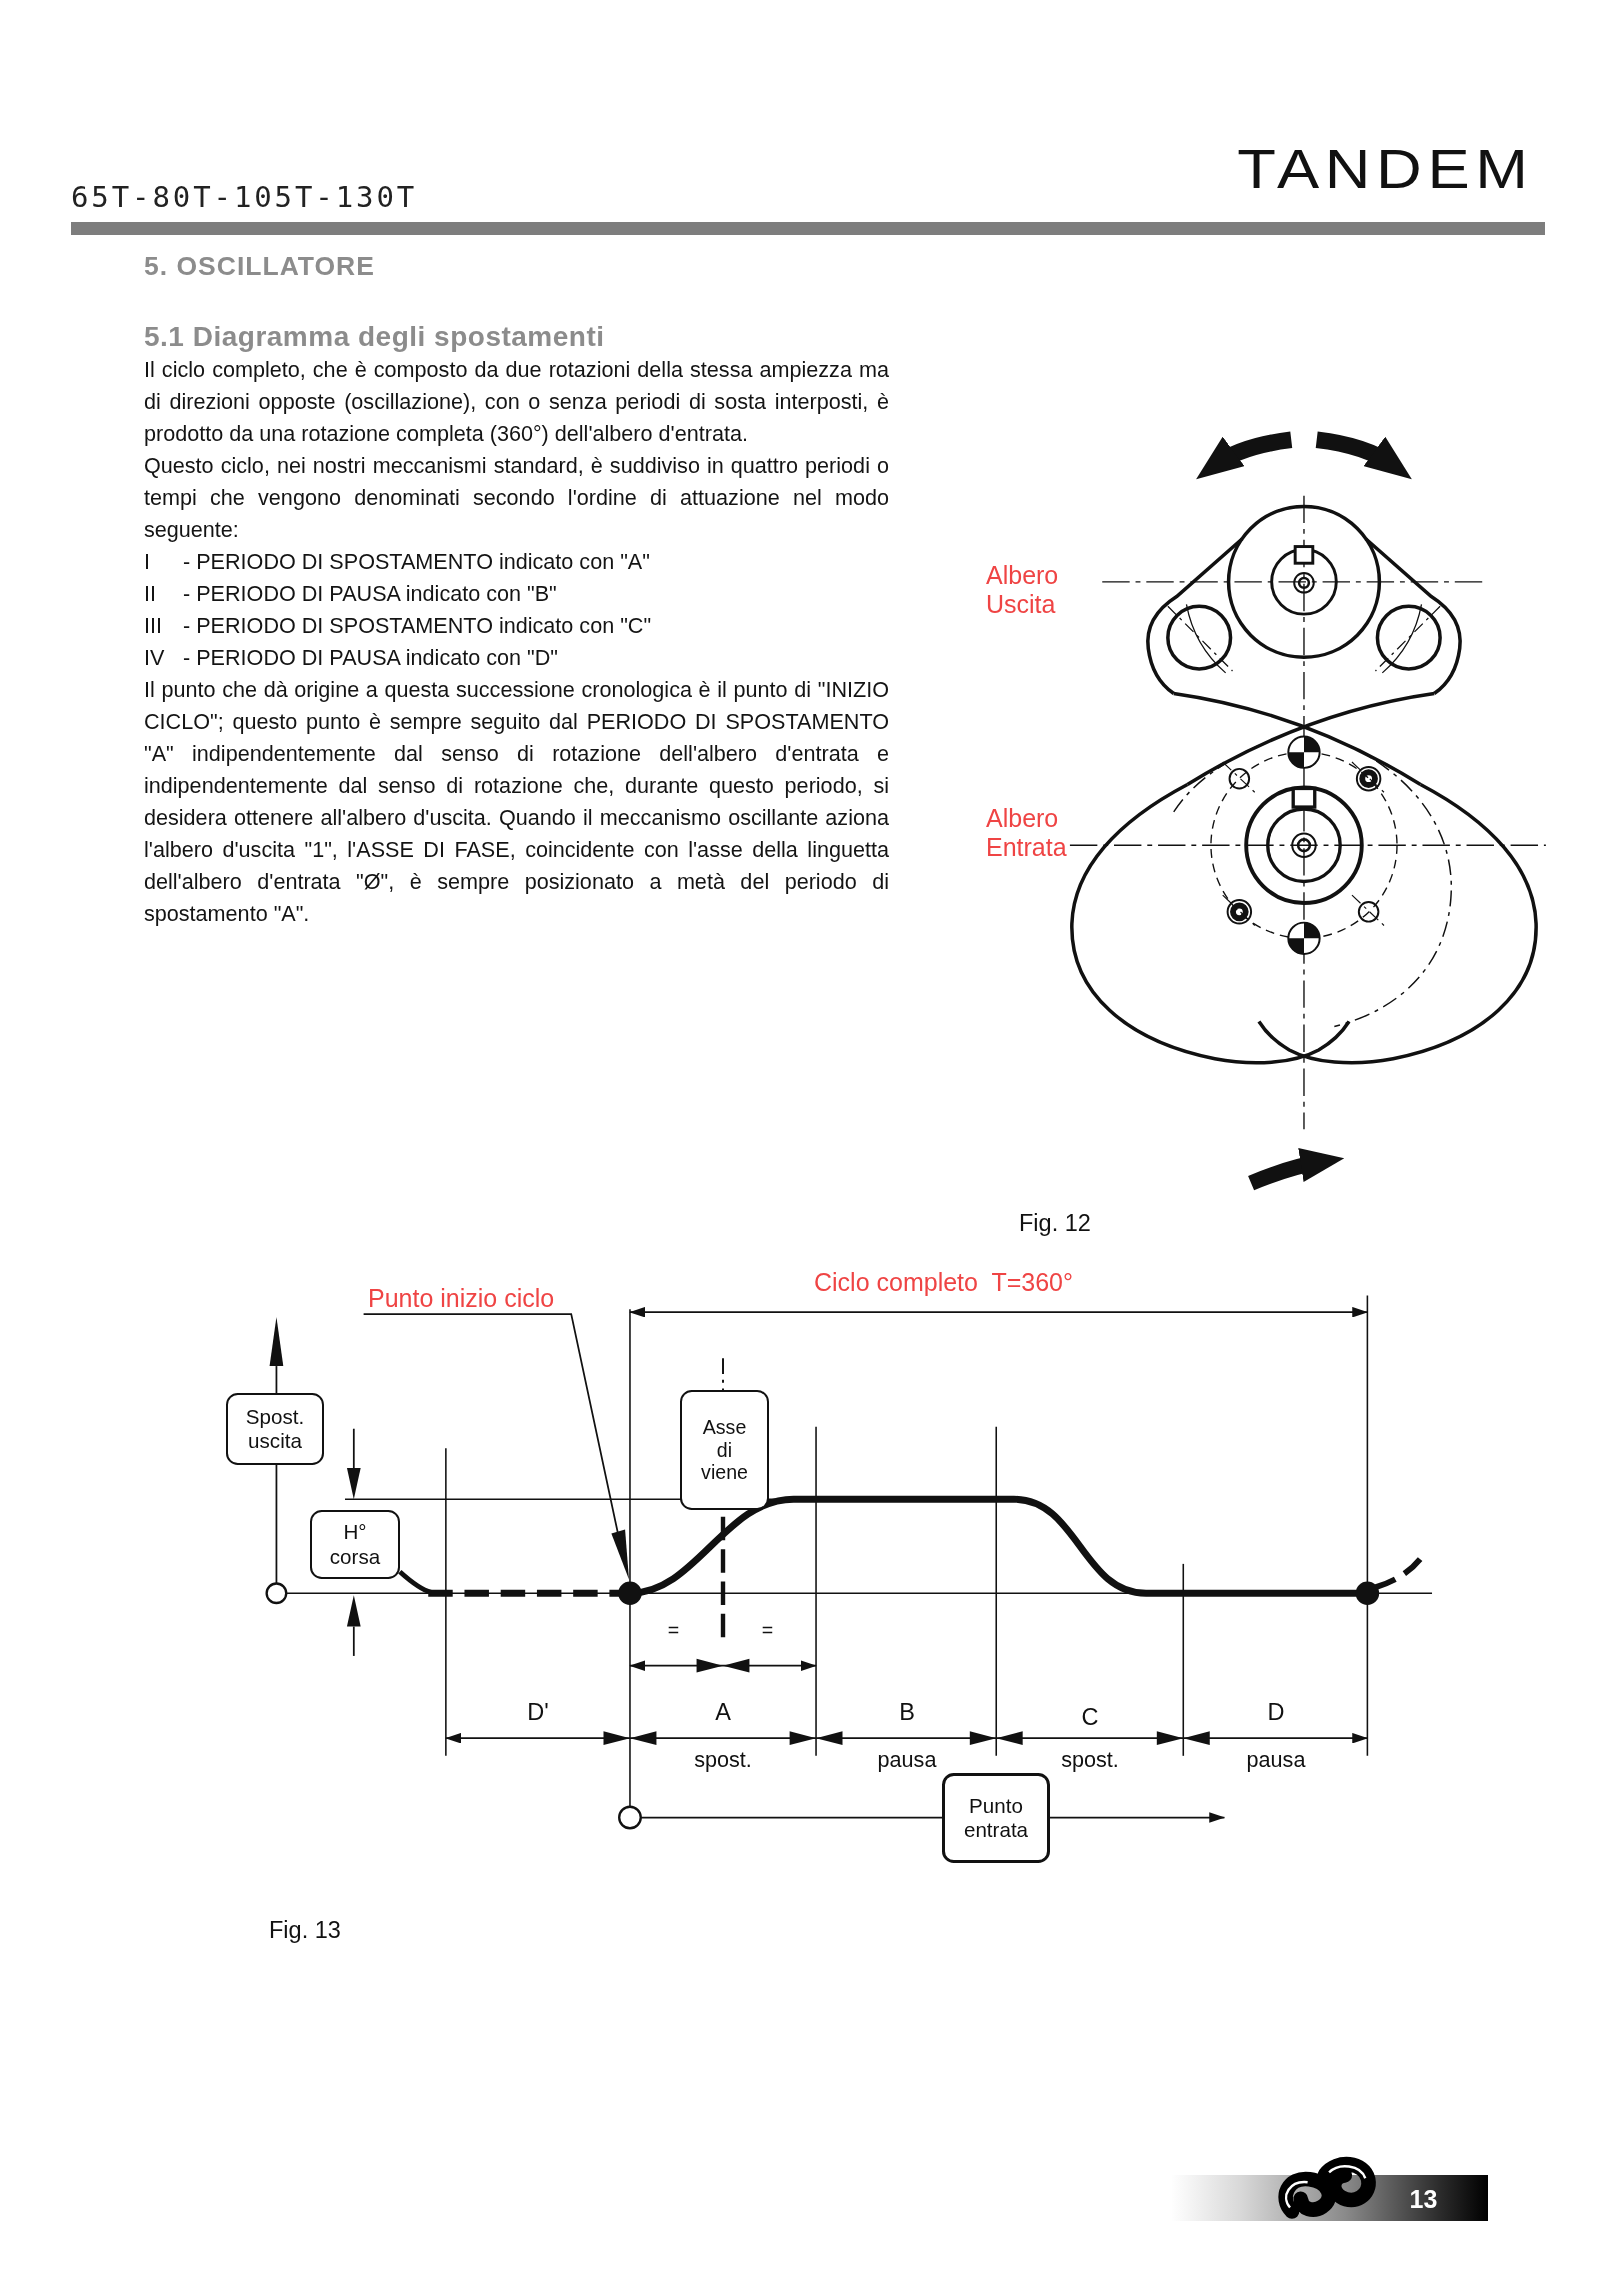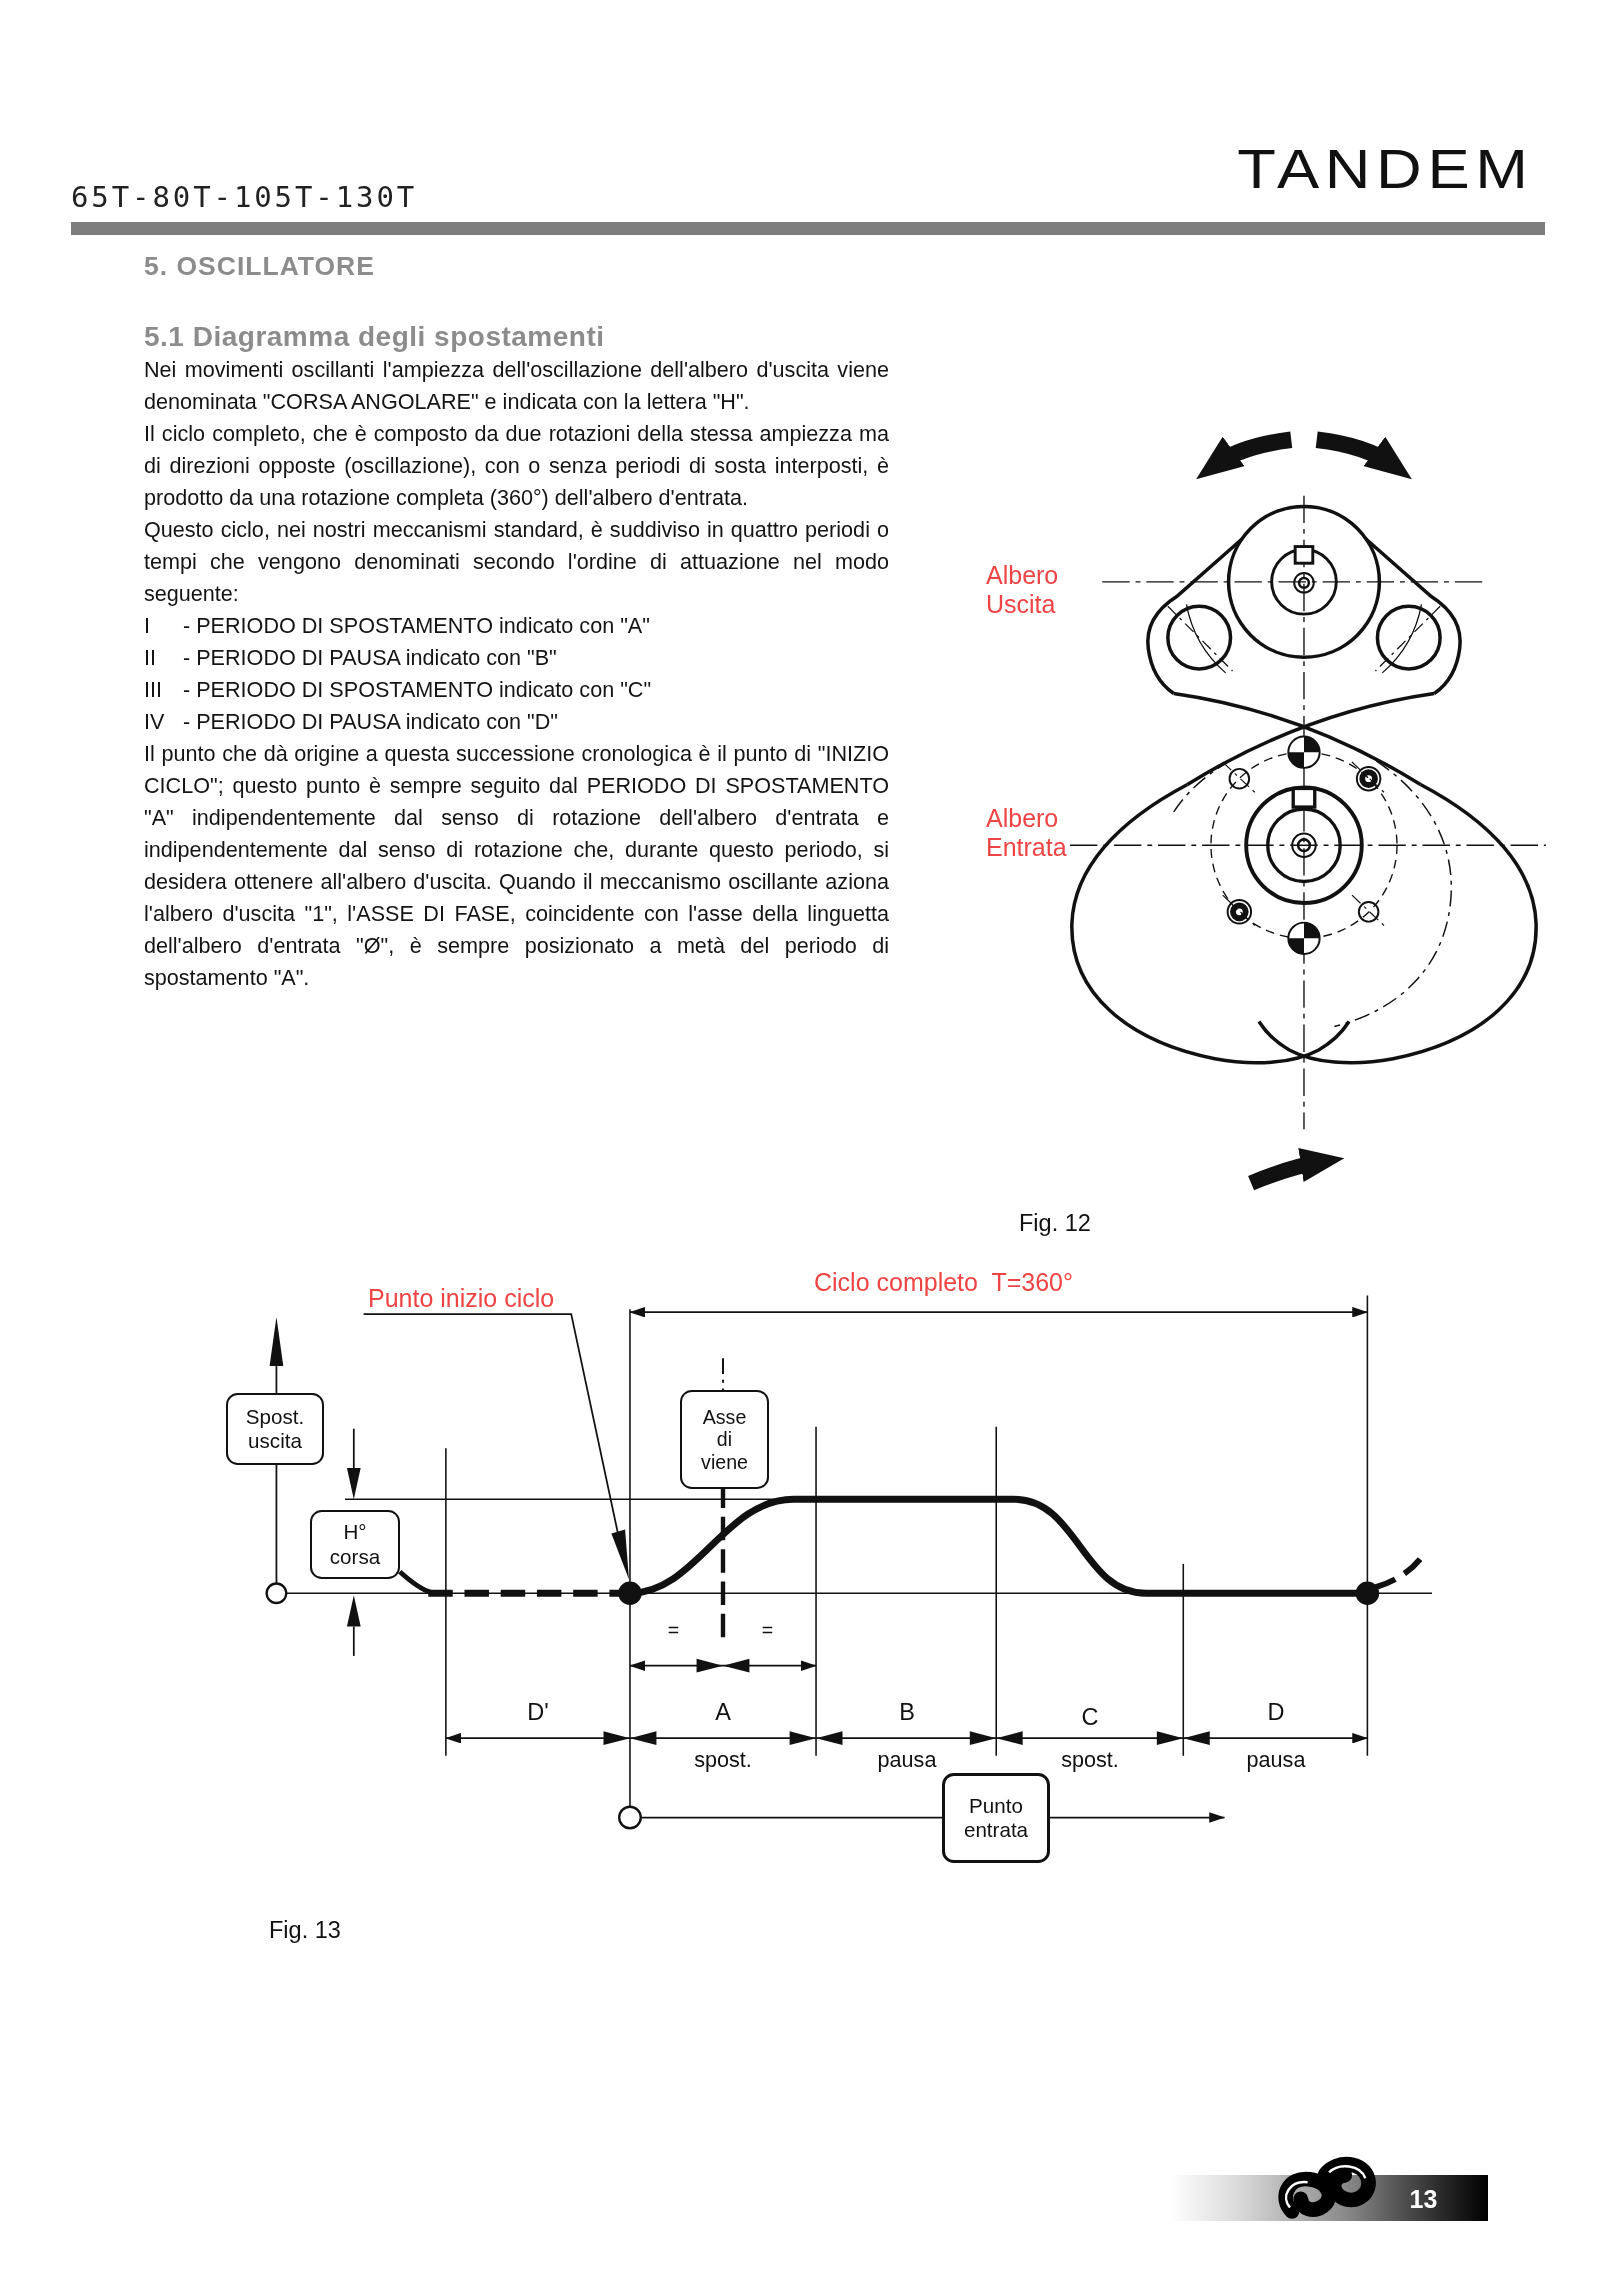"Nei movimenti oscillanti l'ampiezza" p { html: <p>Nei movimenti oscillanti l'ampiezza dell'oscillazione dell'albero d'uscita viene denominata "CORSA ANGOLARE" e indicata con la lettera "H".</p> -> none }
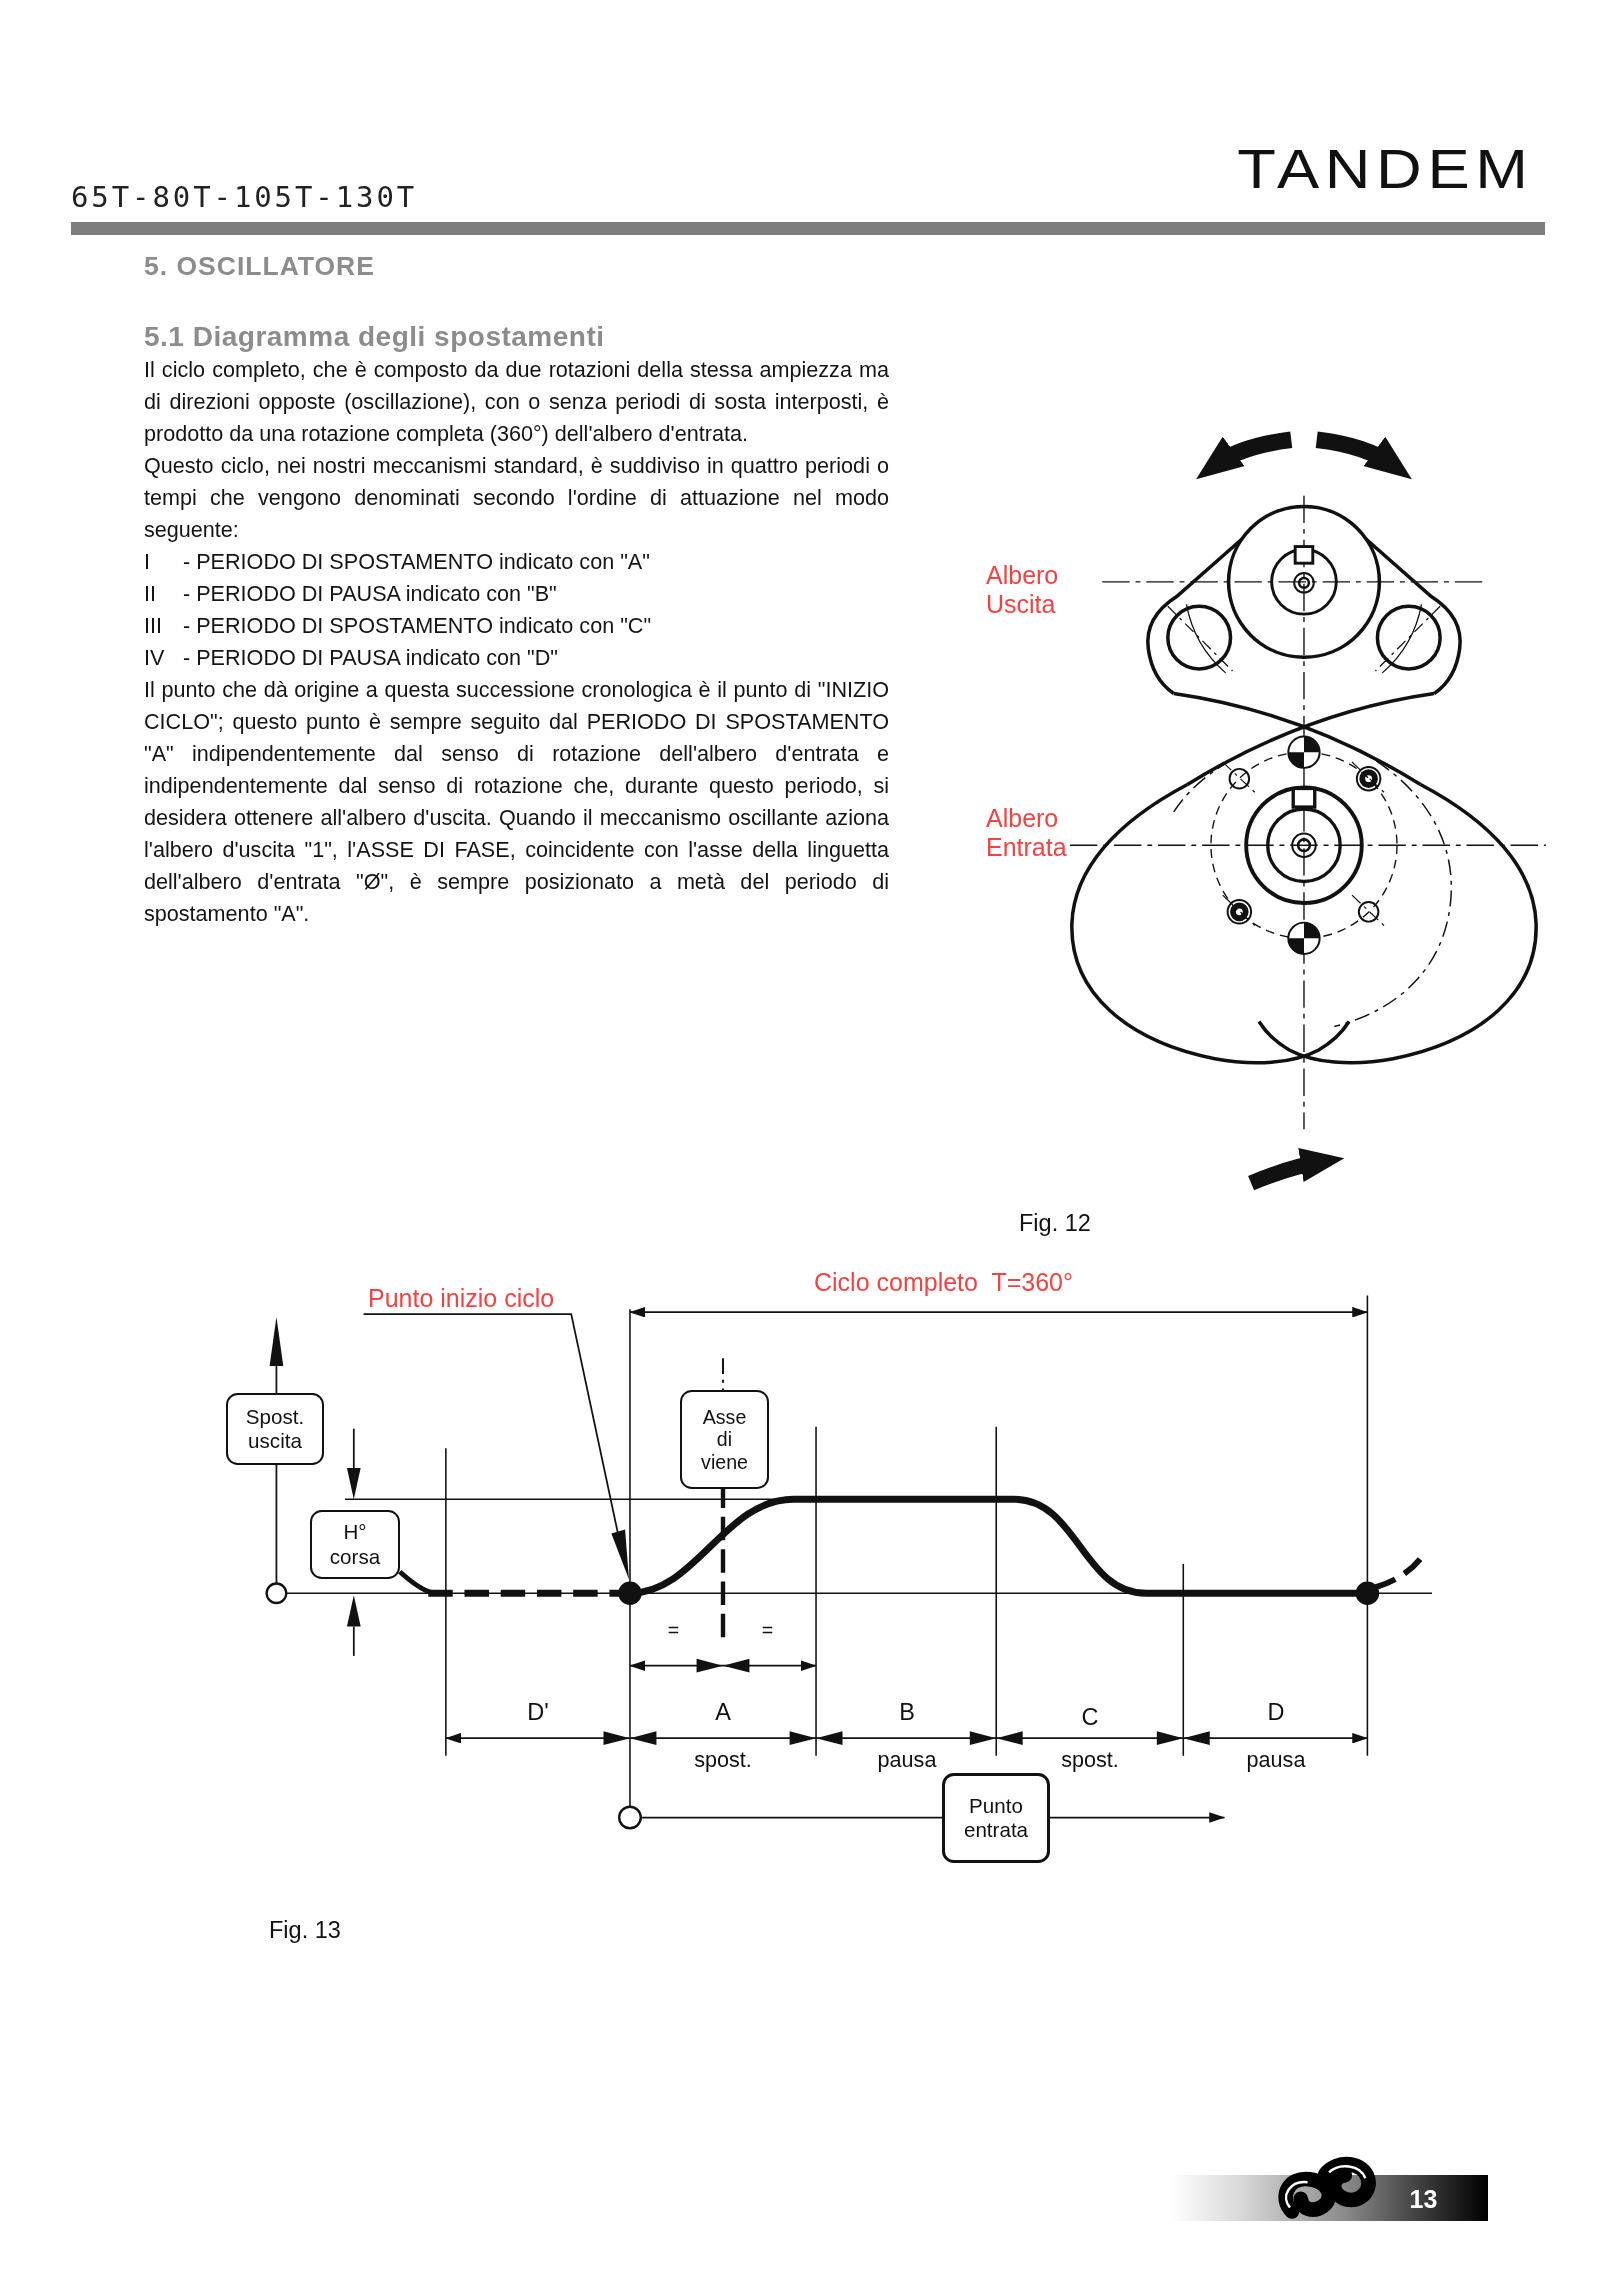"Asse" div.abs { height: 99px -> 120px }
